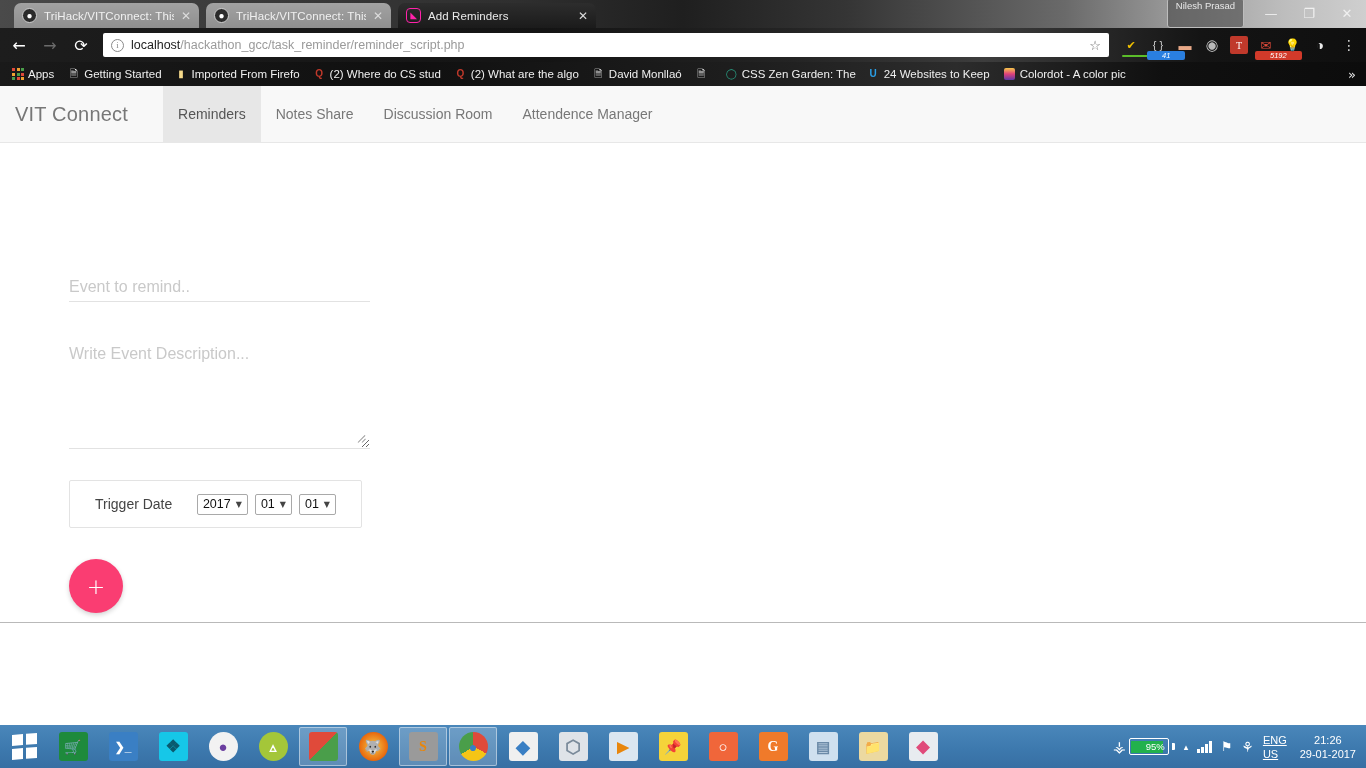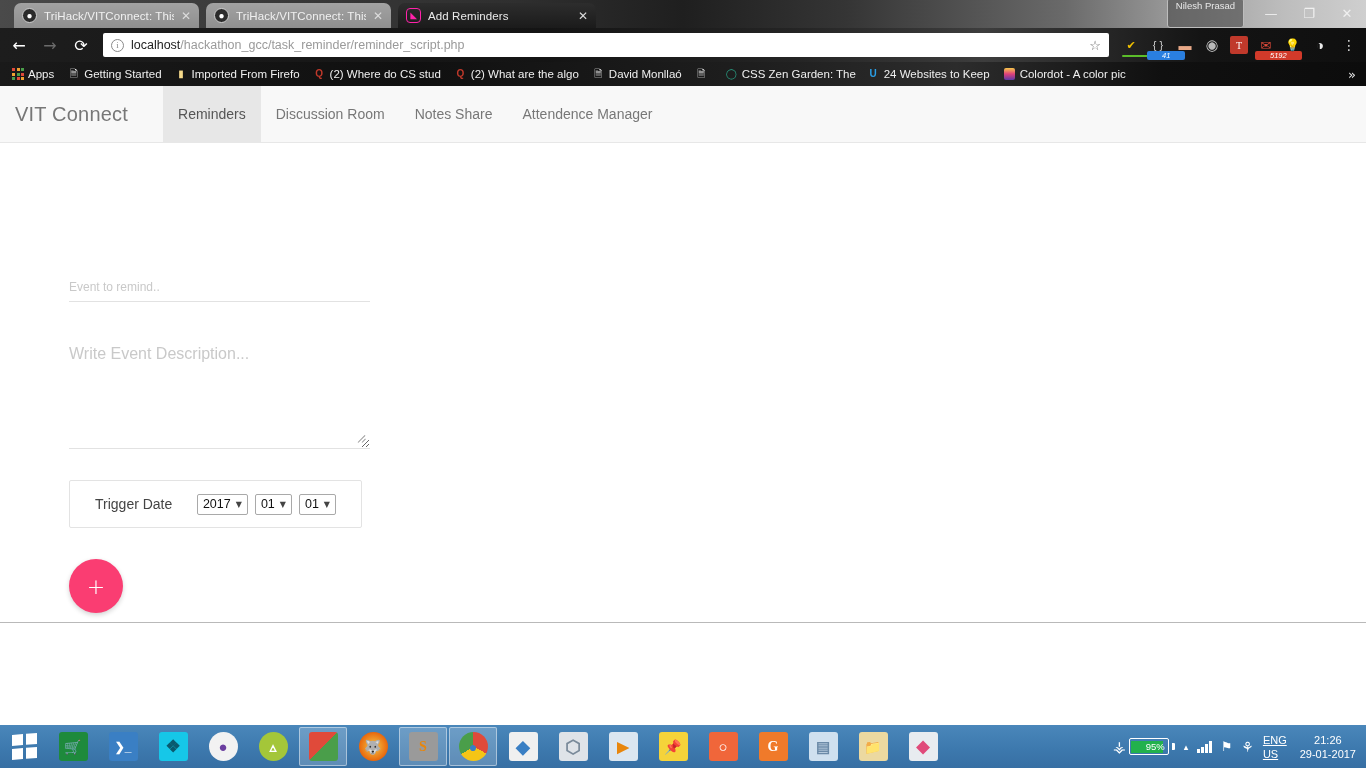"Discussion Room" div.navitem { order: before "Notes Share" -> after "Notes Share" }
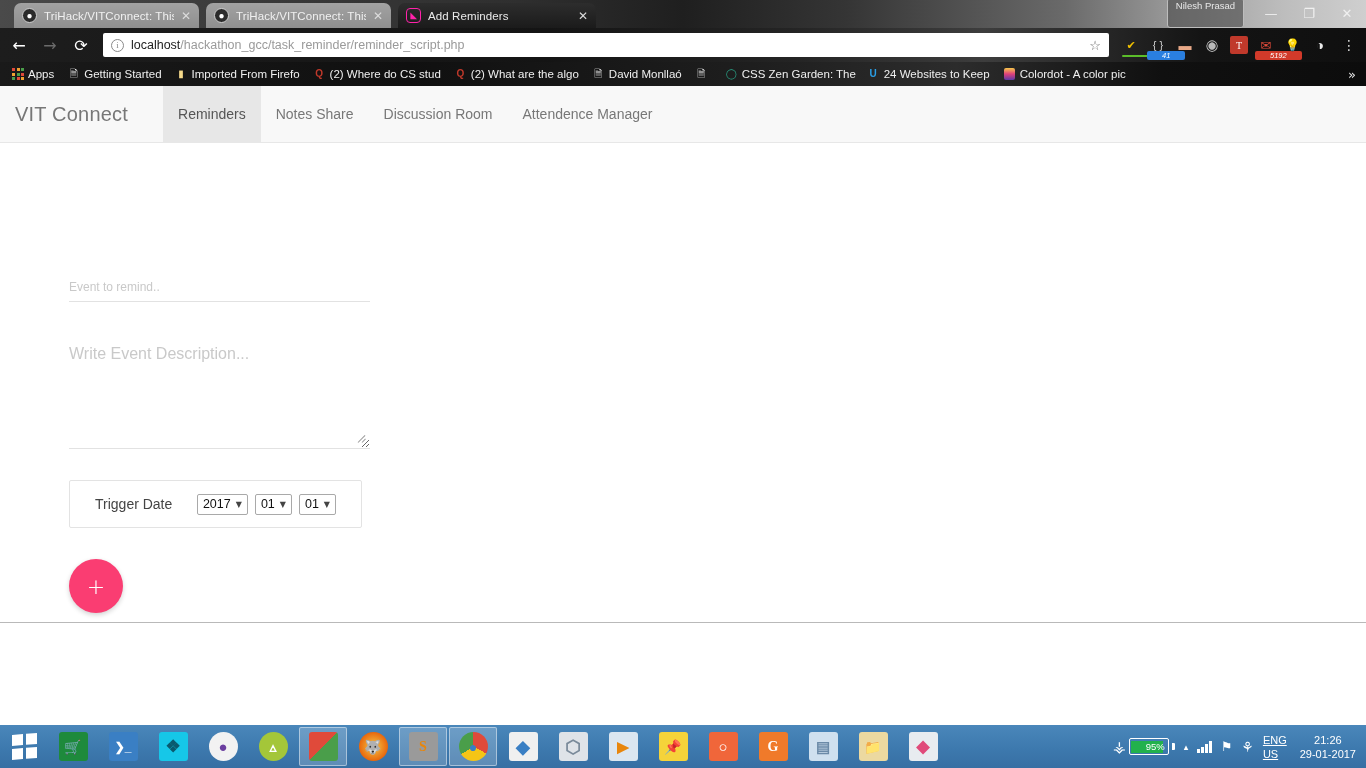"Event to remind.." .field-line { font-size: 12px -> 16px }
